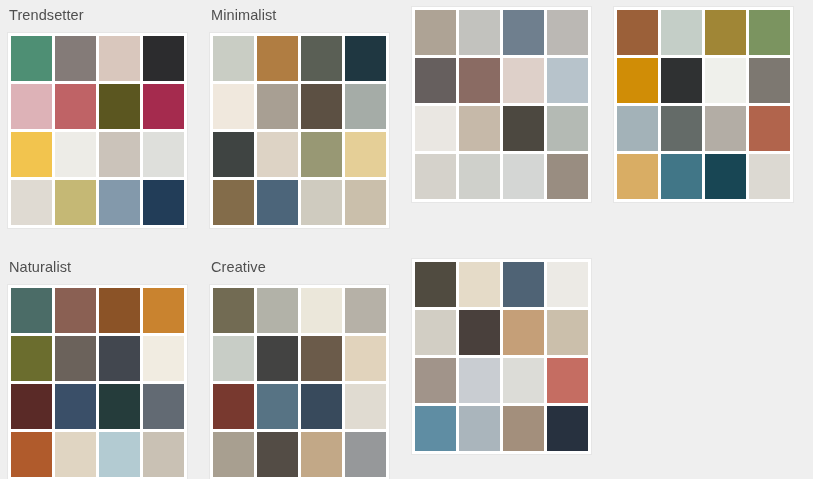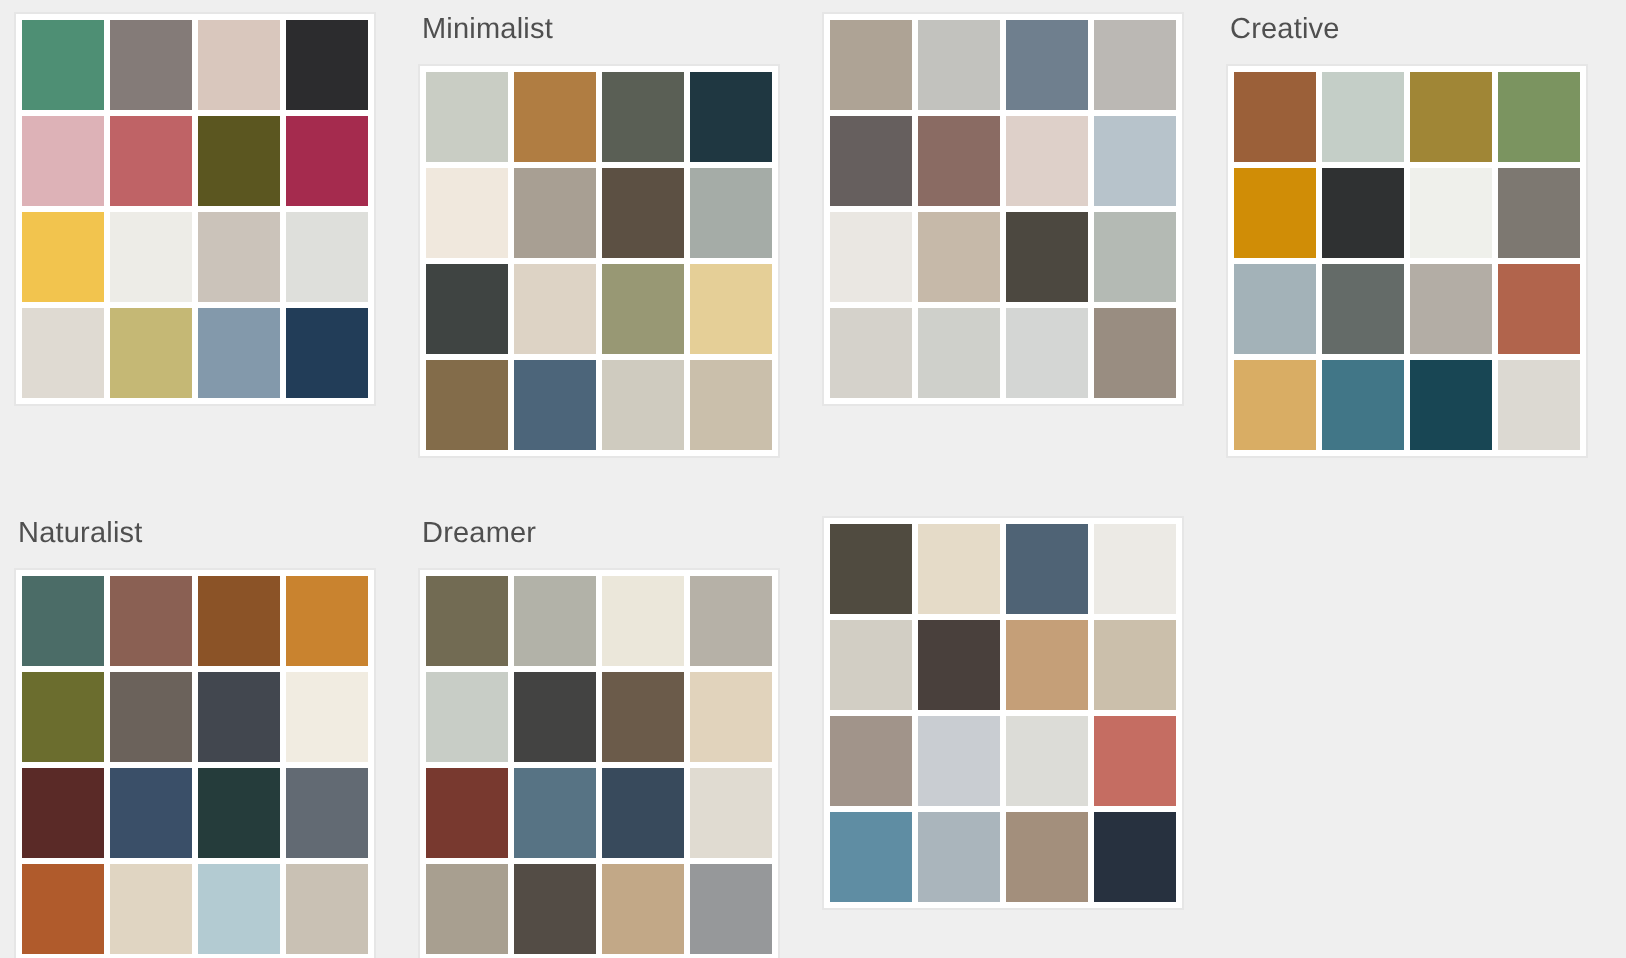"Trendsetter" div.palette-title { html: none -> <div>Trendsetter</div> }
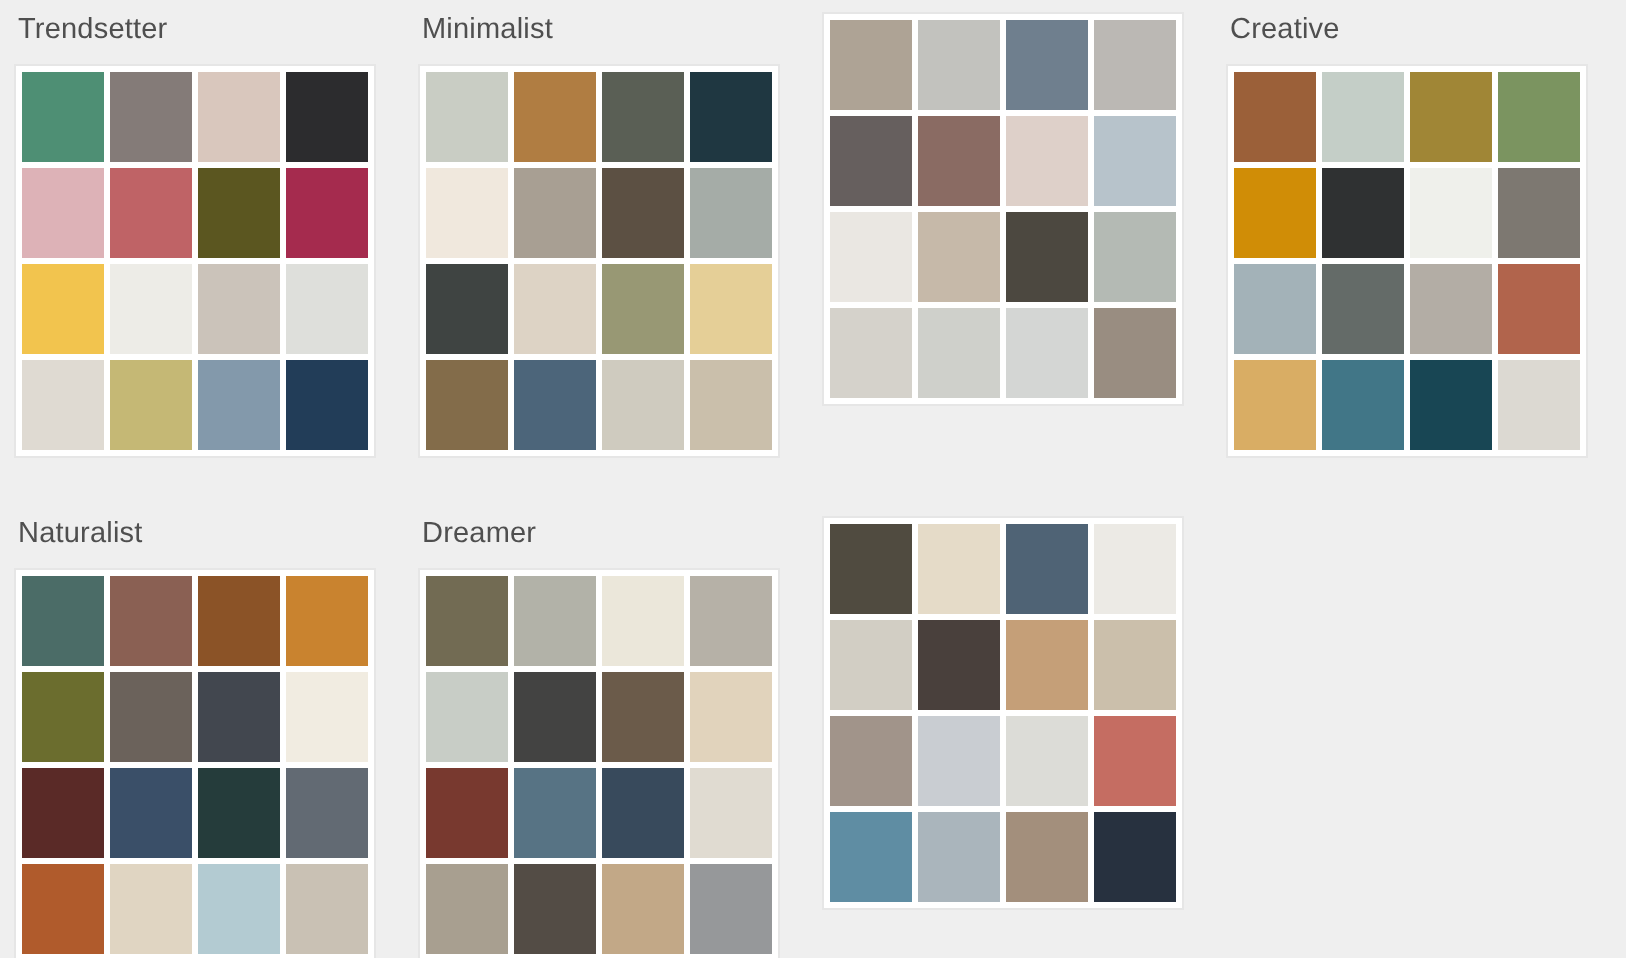"Creative" div.palette-title { html: <div>Creative</div> -> none }
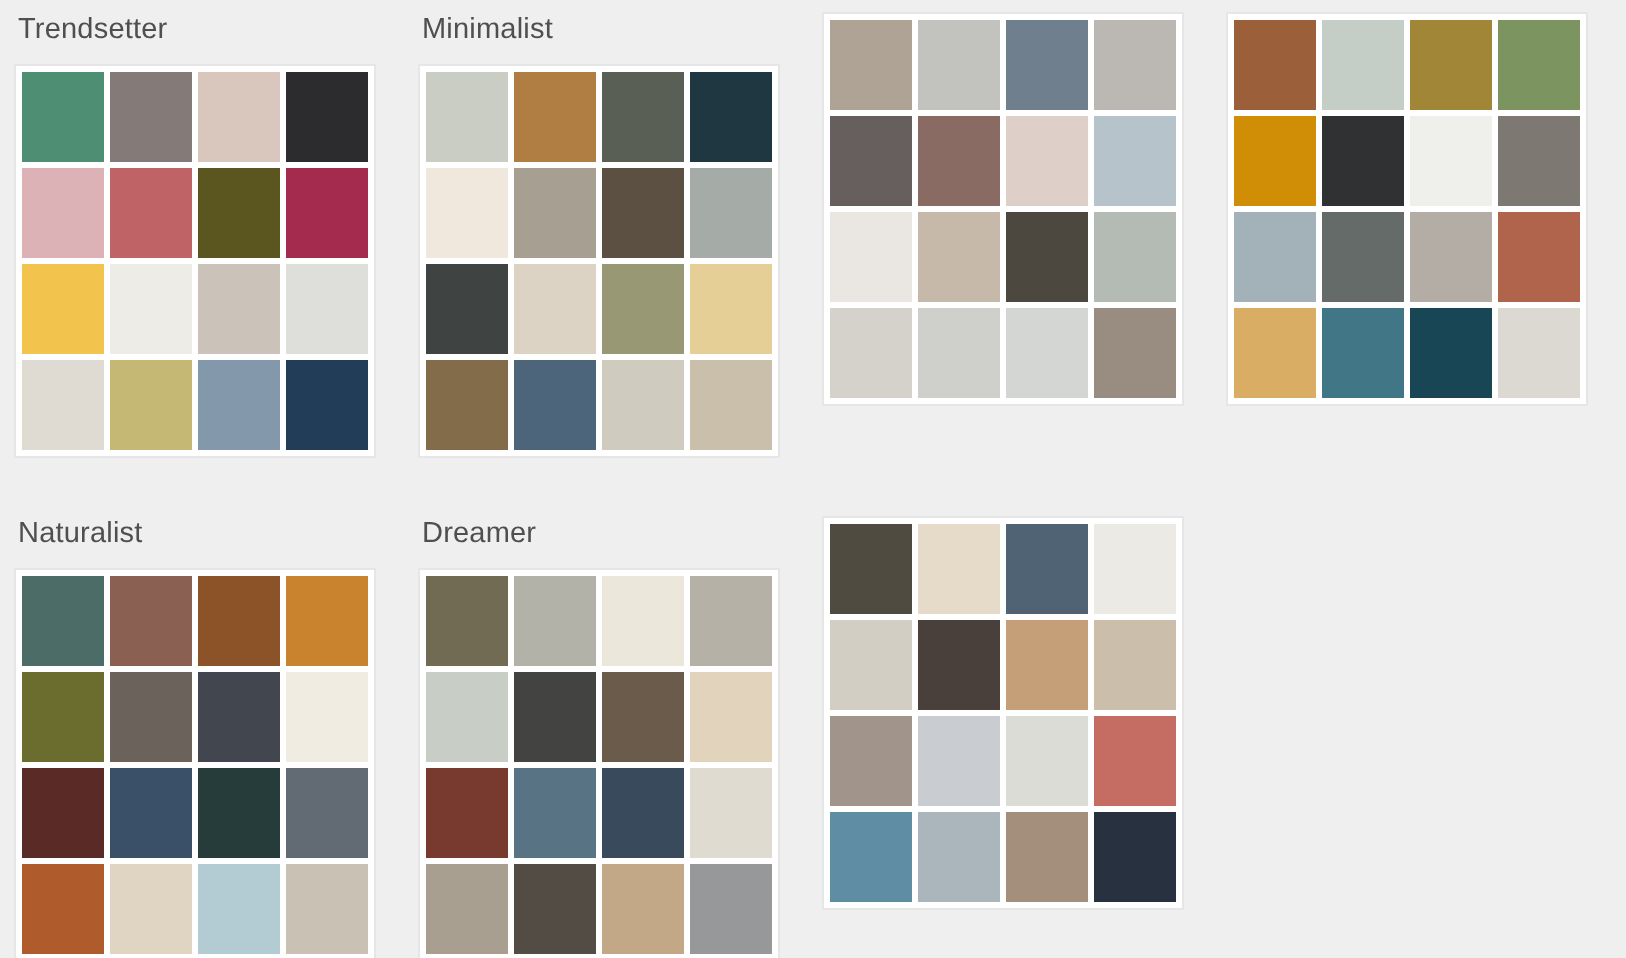"Dreamer" div.palette-title { text: Dreamer -> Creative }
